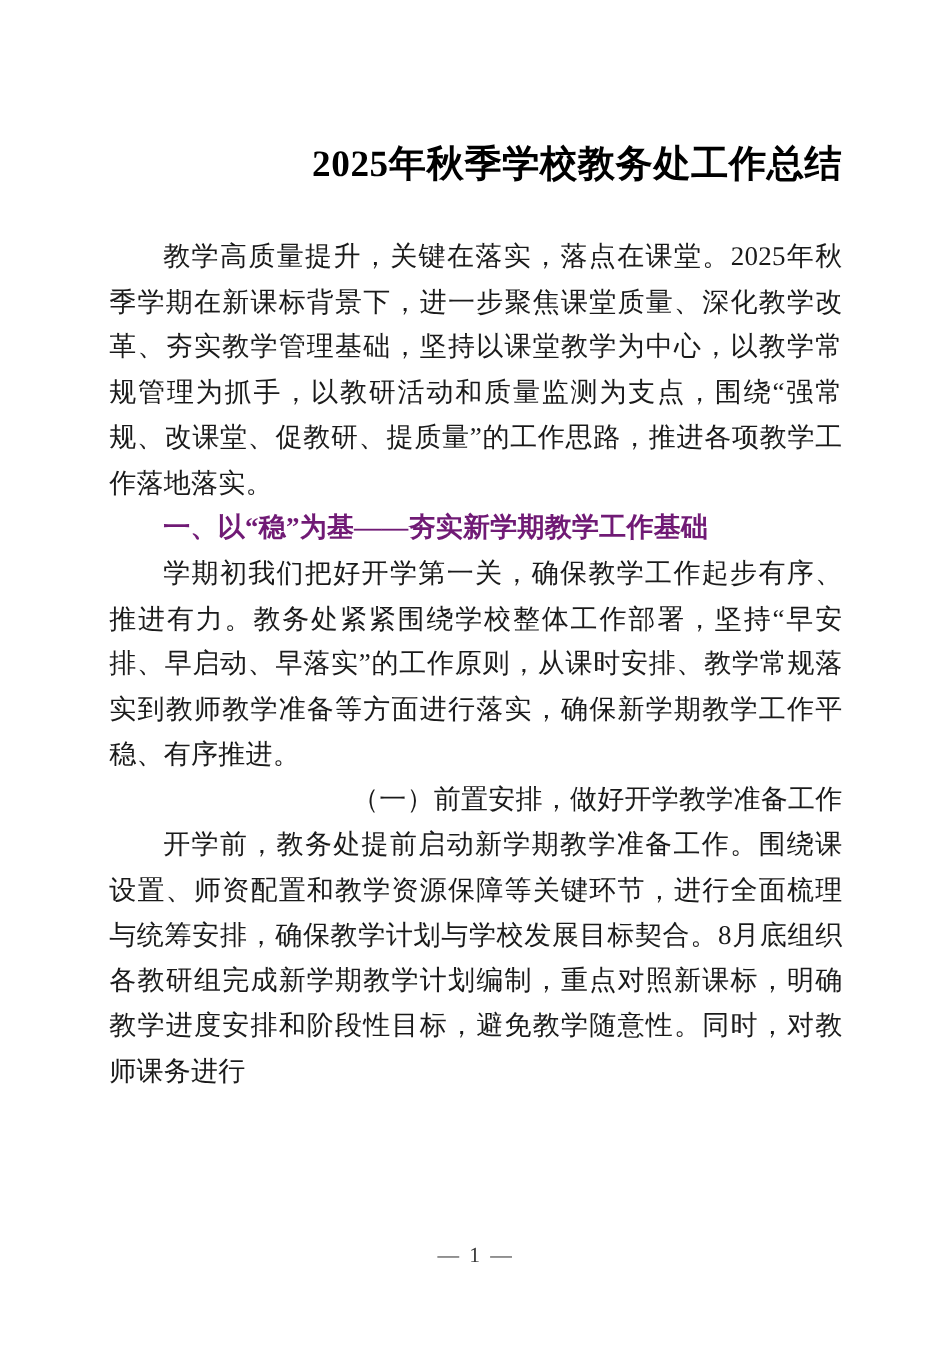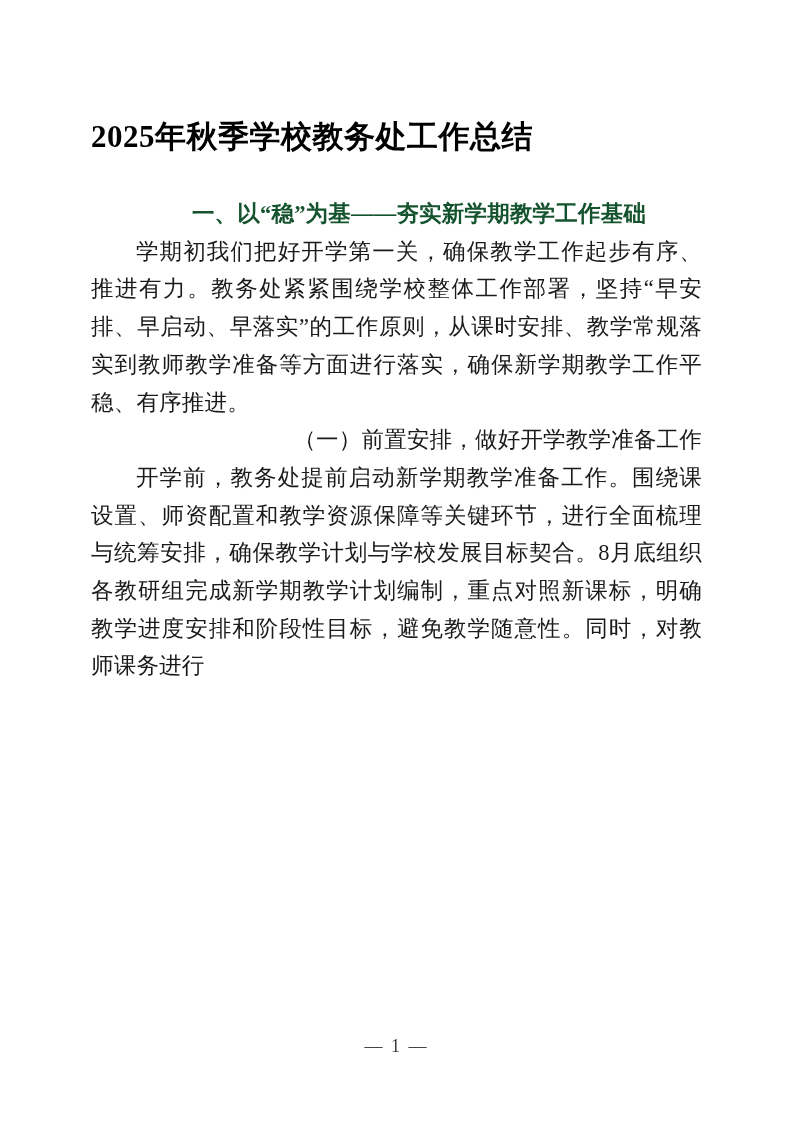"2025年秋季学校教务处工作总结" .doc-title { text-align: left -> right }
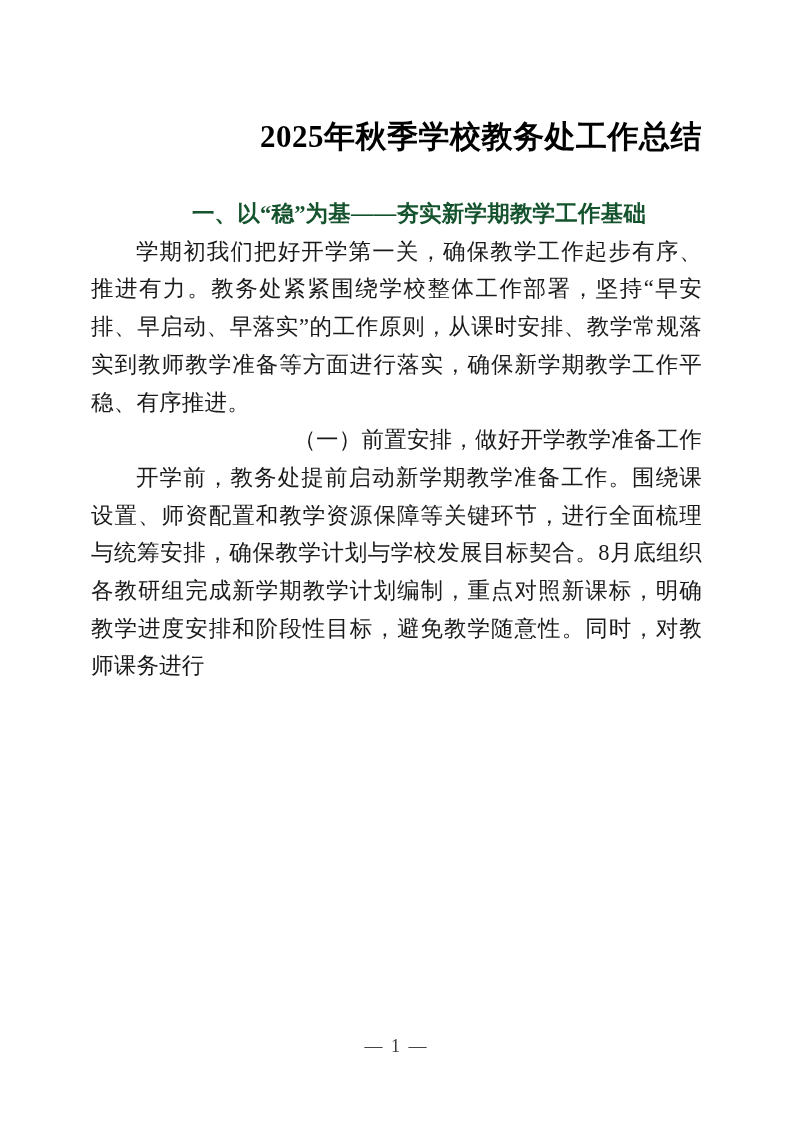"教学高质量提升，关键在落实，落点在课堂。2025年秋季学期在新课标背景下，进一步" p.para { html: none -> <p>教学高质量提升，关键在落实，落点在课堂。2025年秋季学期在新课标背景下，进一步聚焦课堂质量、深化教学改革、夯实教学管理基础，坚持以课堂教学为中心，以教学常规管理为抓手，以教研活动和质量监测为支点，围绕“强常规、改课堂、促教研、提质量”的工作思路，推进各项教学工作落地落实。</p> }
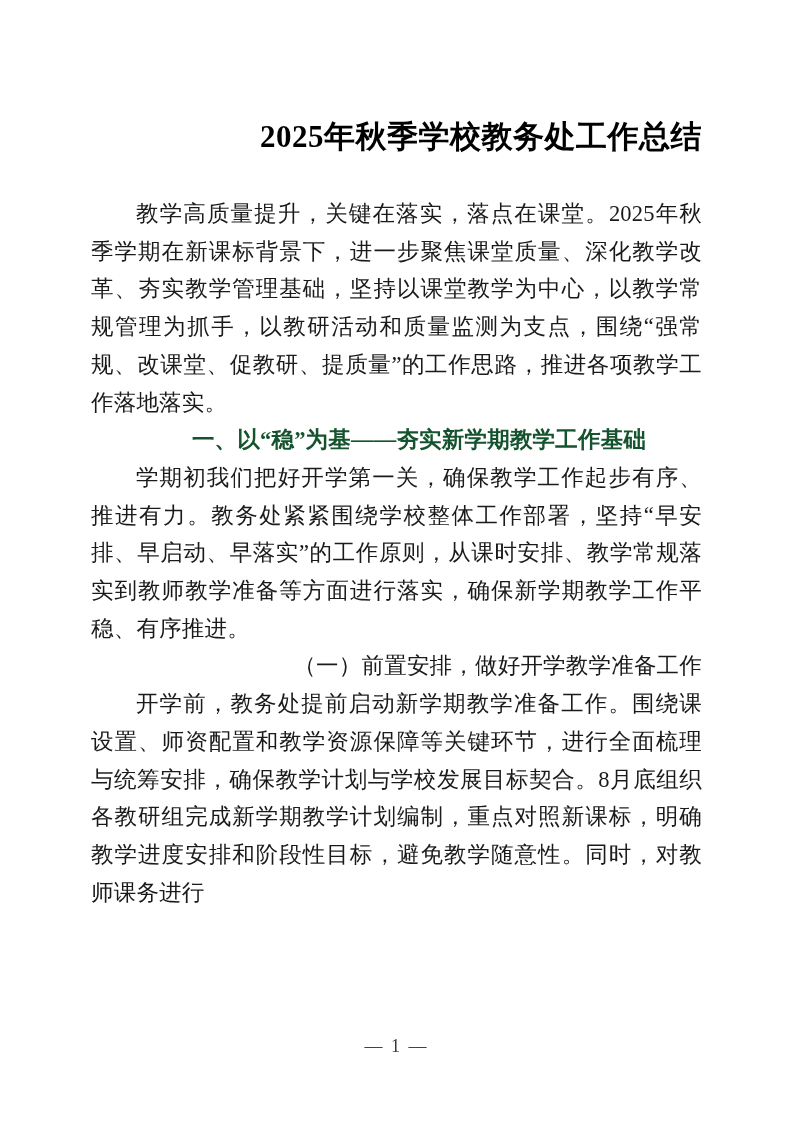"一、以“稳”为基——夯实新学期教学工作基础" p.heading-1 { color: #14532d -> #701a75; text-align: center -> left }
